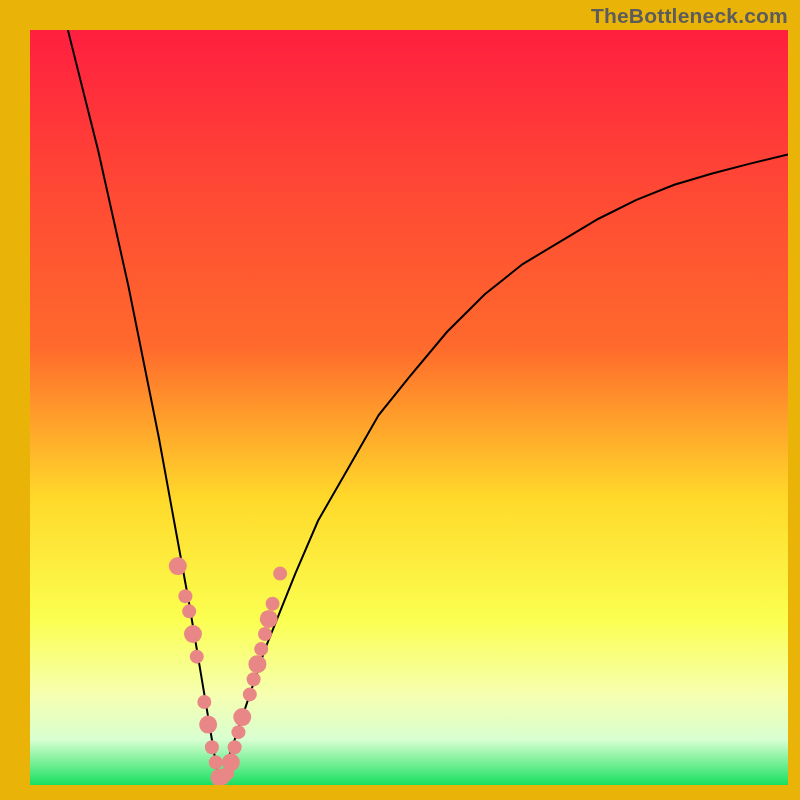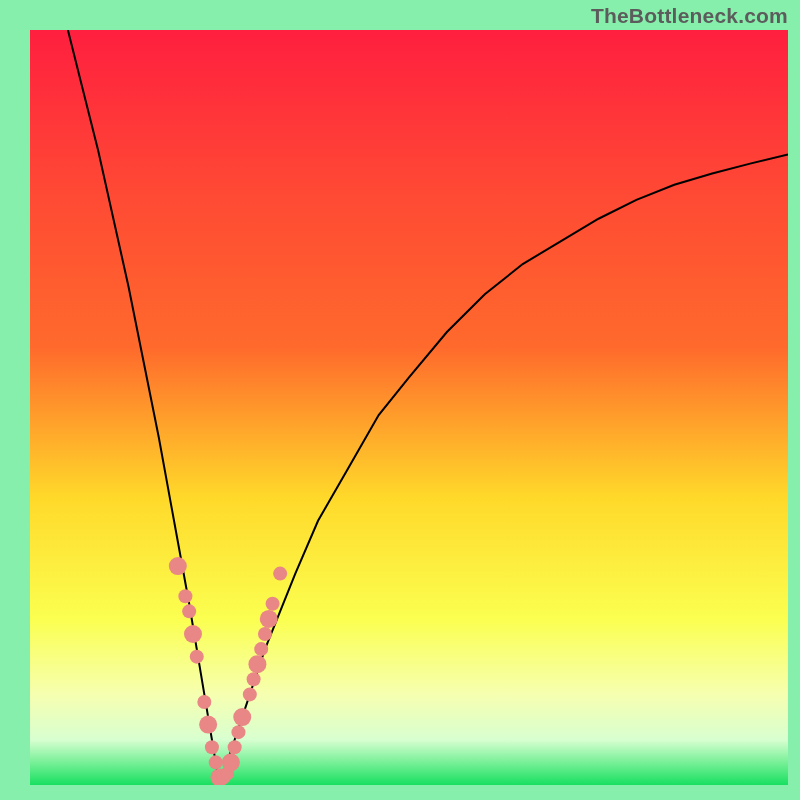"TheBottleneck.com" .outer-frame { background: #86efac -> #eab308 }
